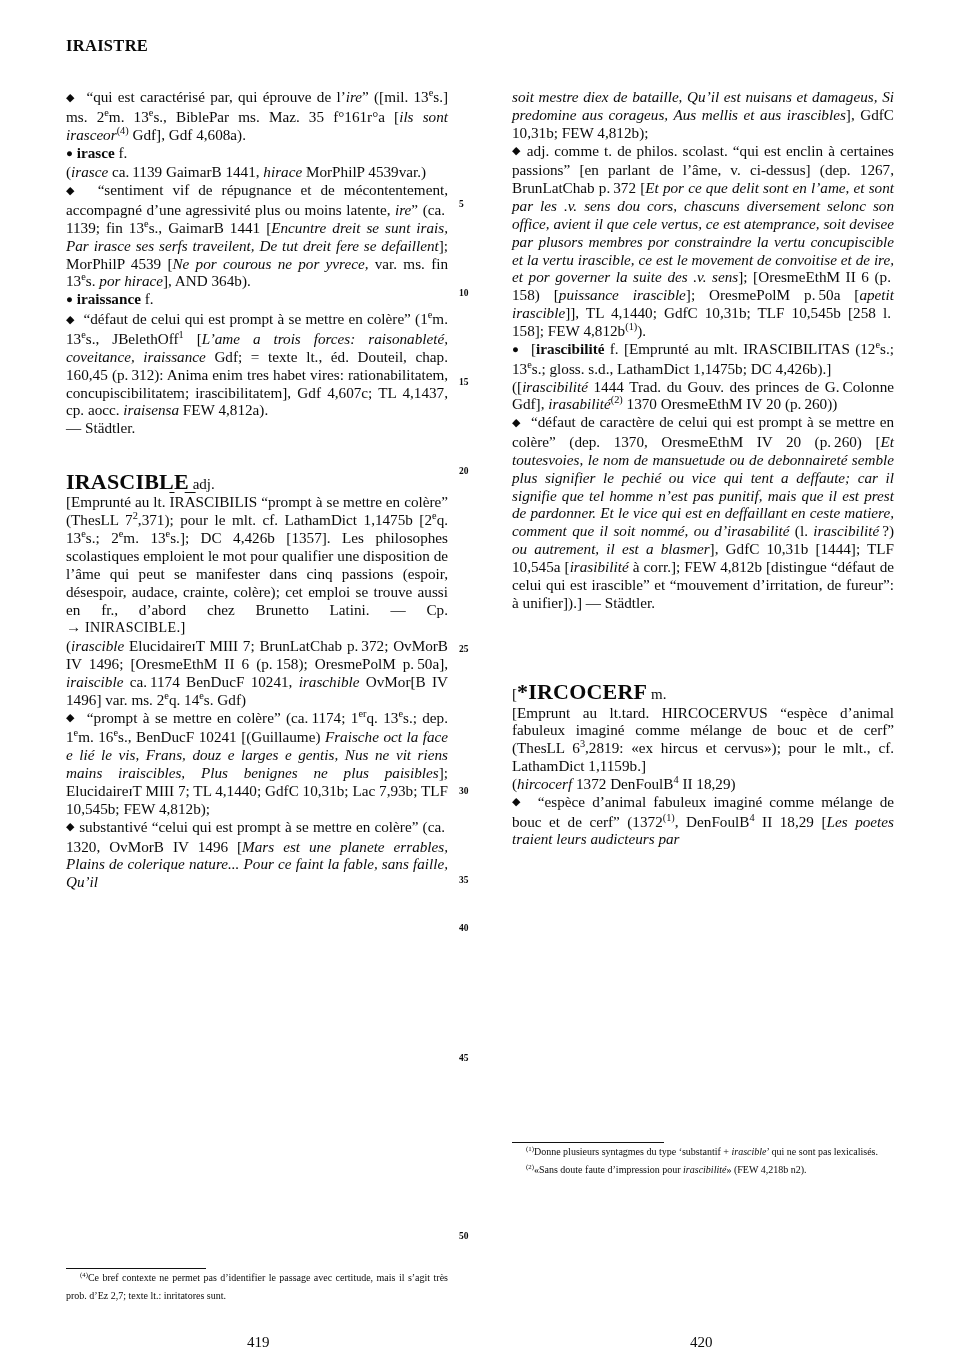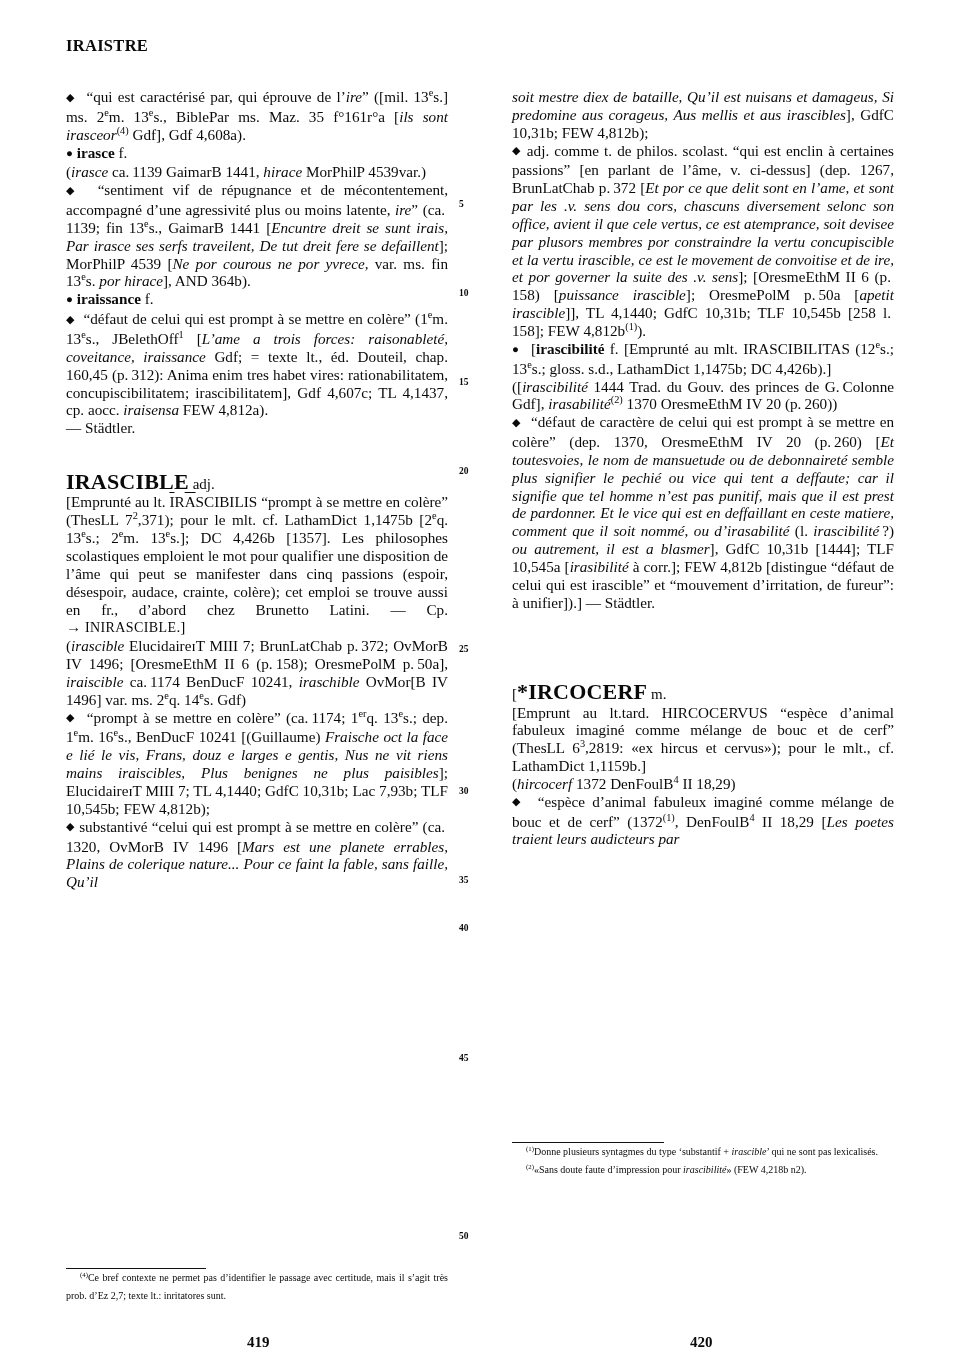"419" .pagenum { font-weight: bold -> normal }
